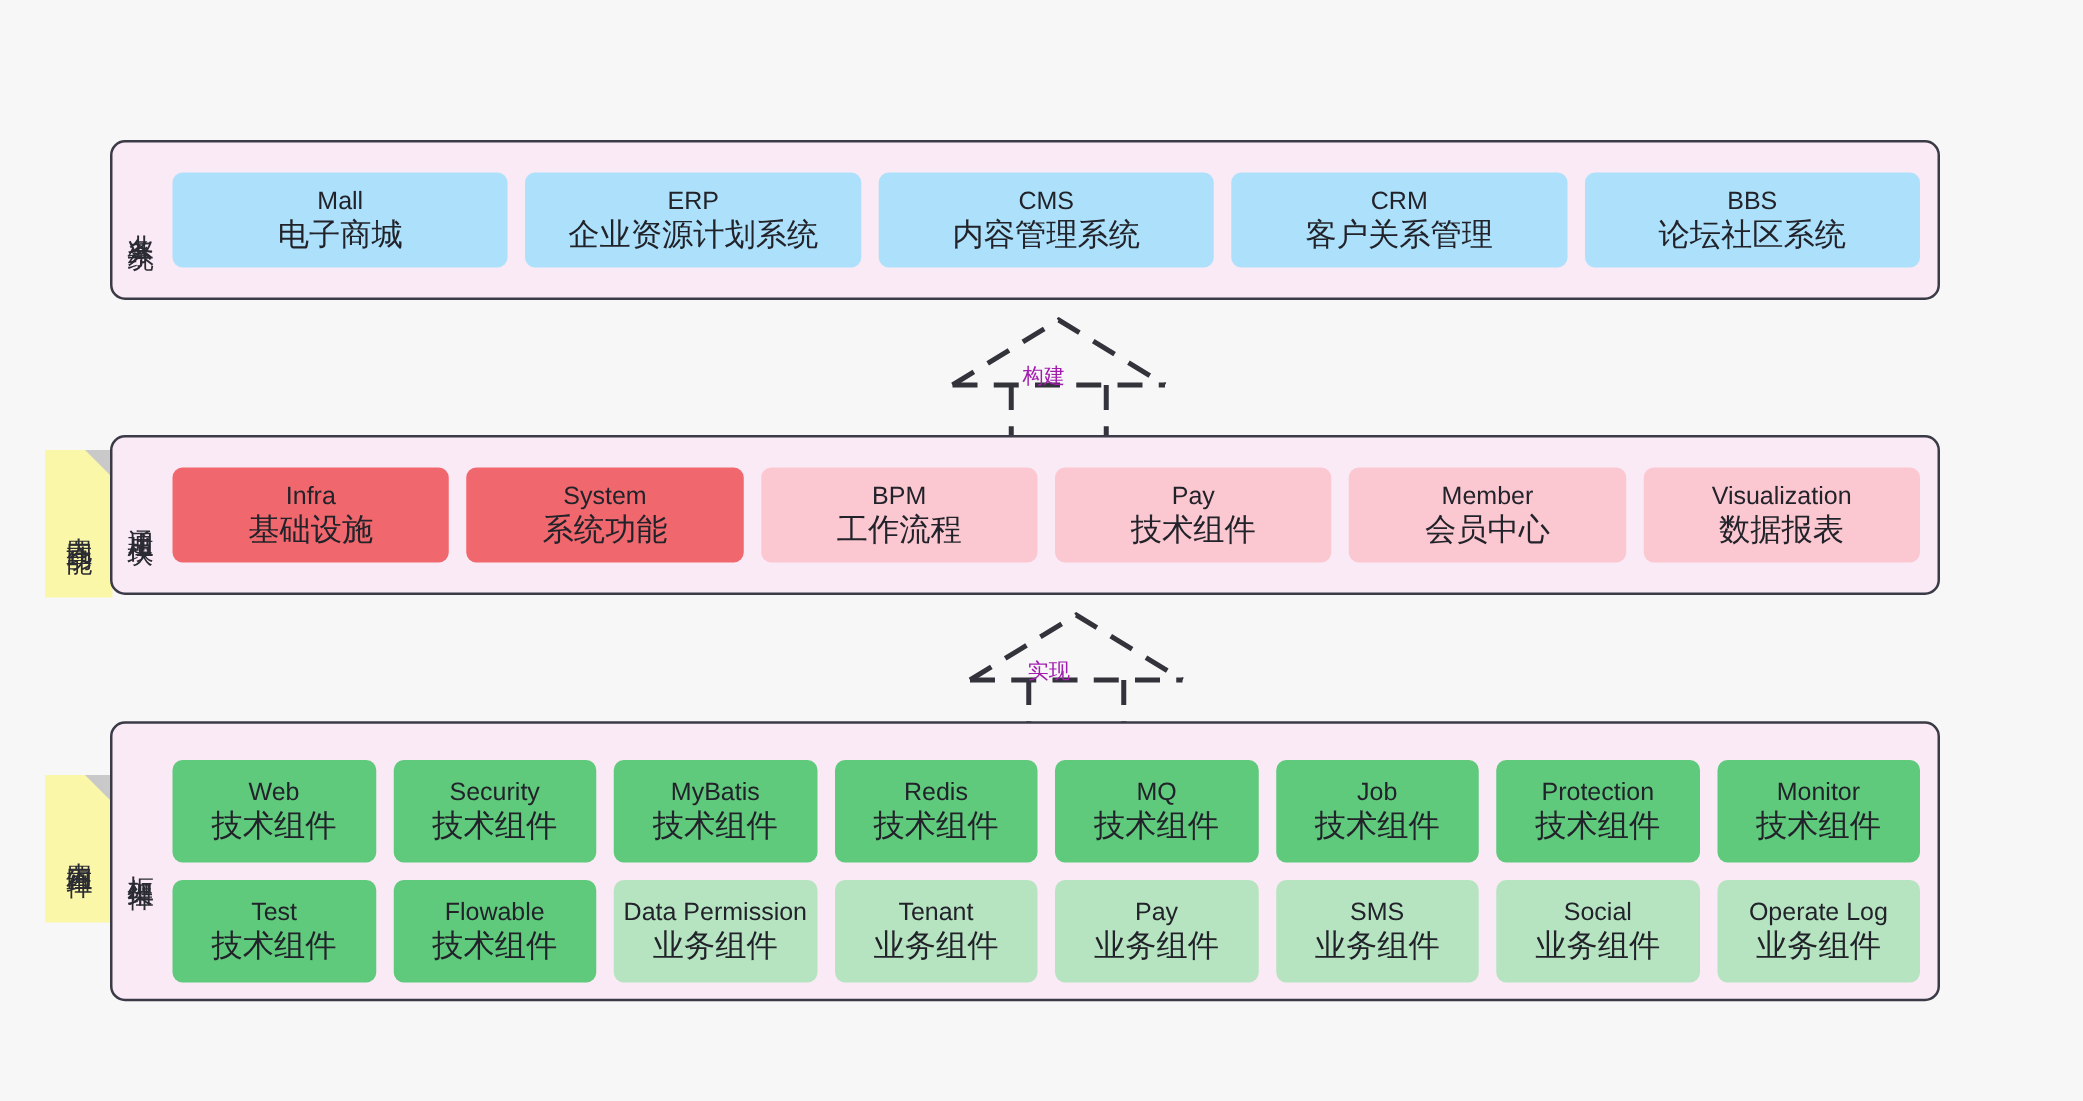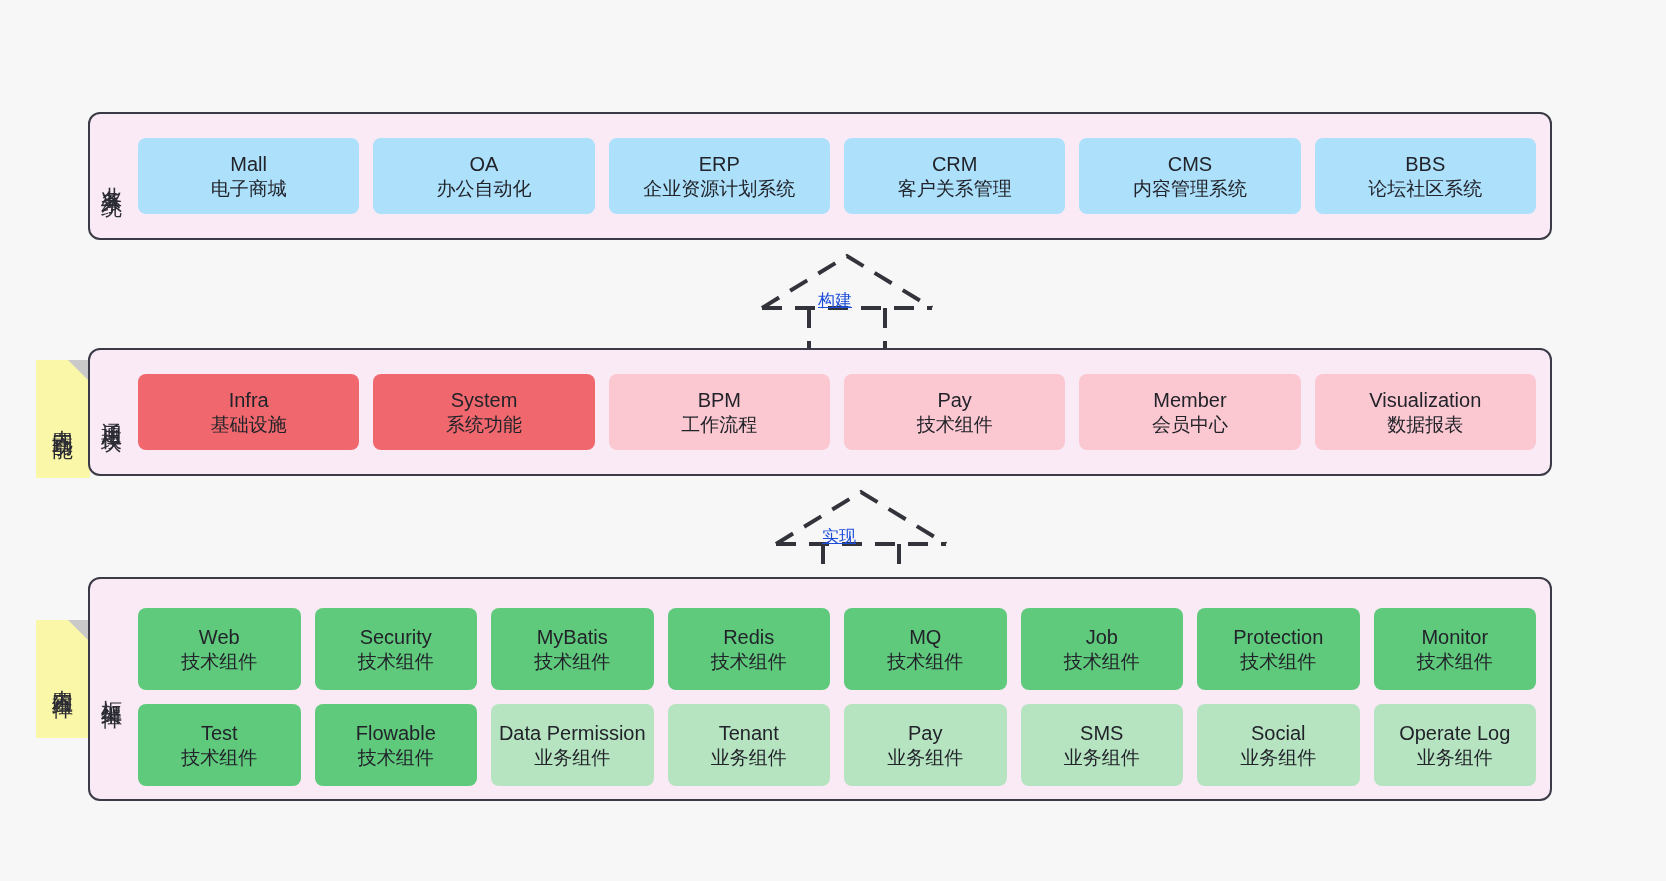"OA" div.cell { html: <div> <span>OA</span> <span>办公自动化</span> </div> -> none }
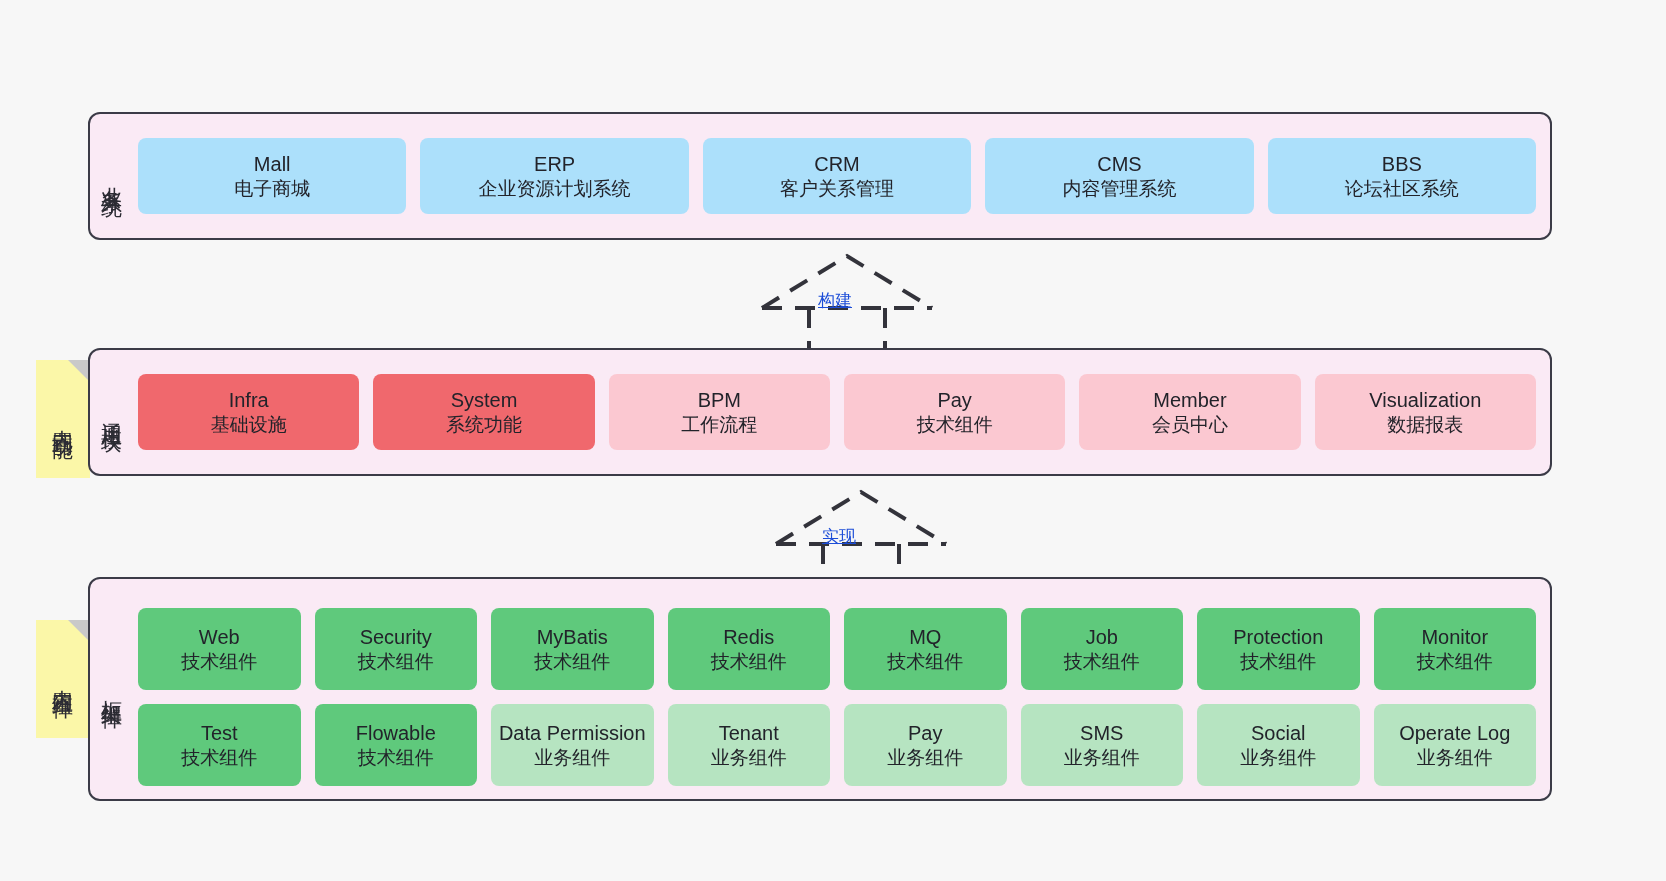"CRM" div.cell { order: before "CMS" -> after "CMS" }
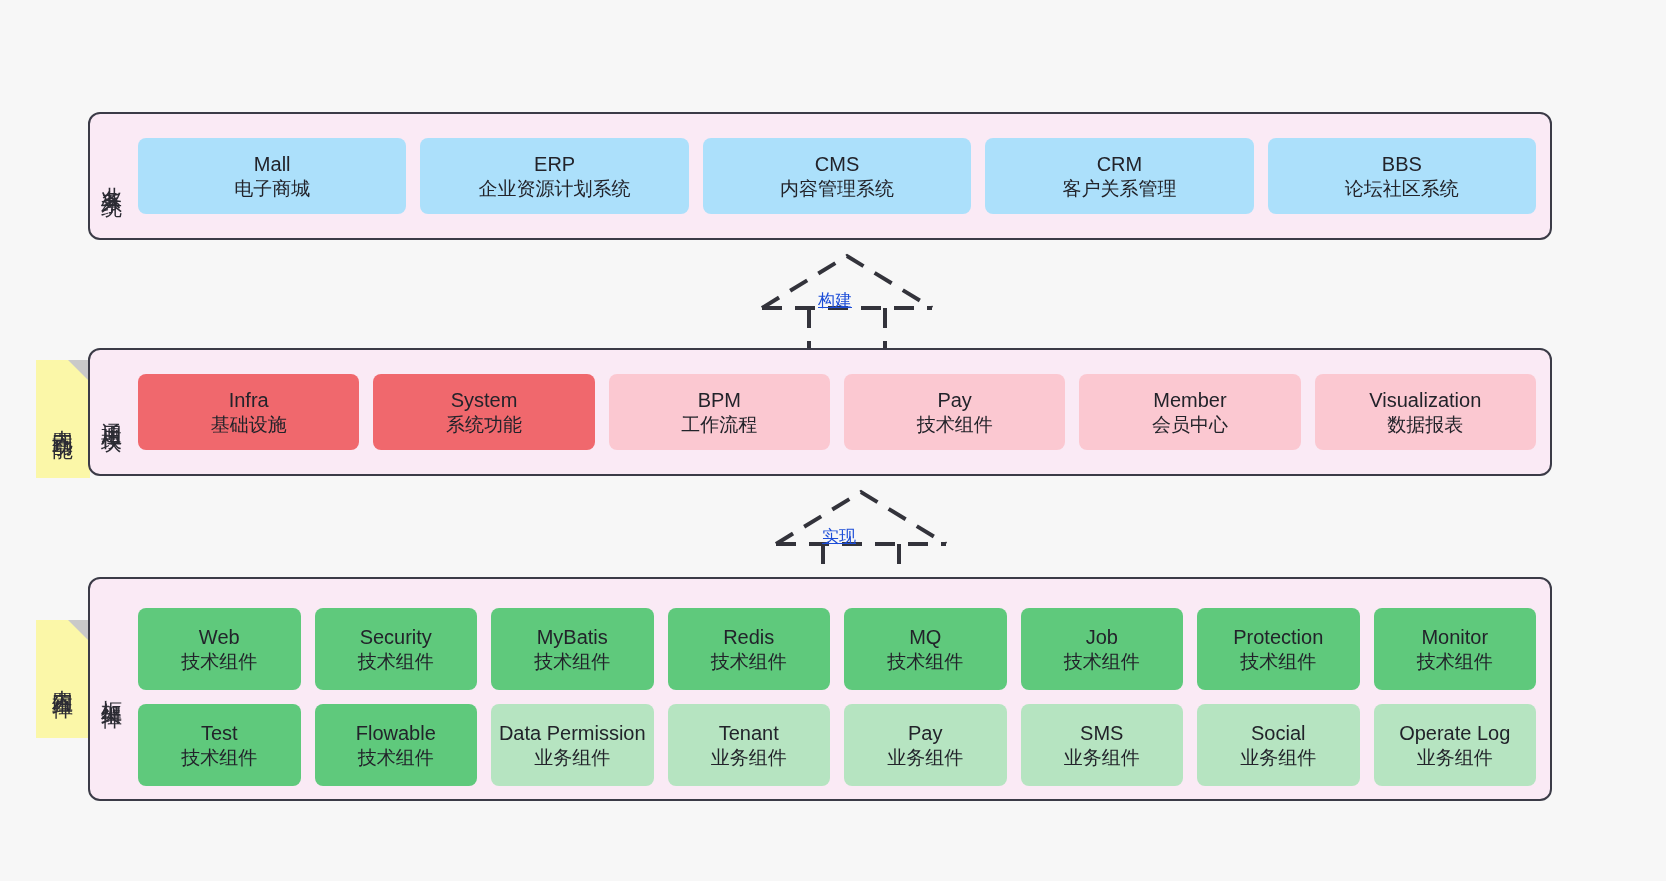"电子商城" .cell .cn { font-size: 19px -> 25px }
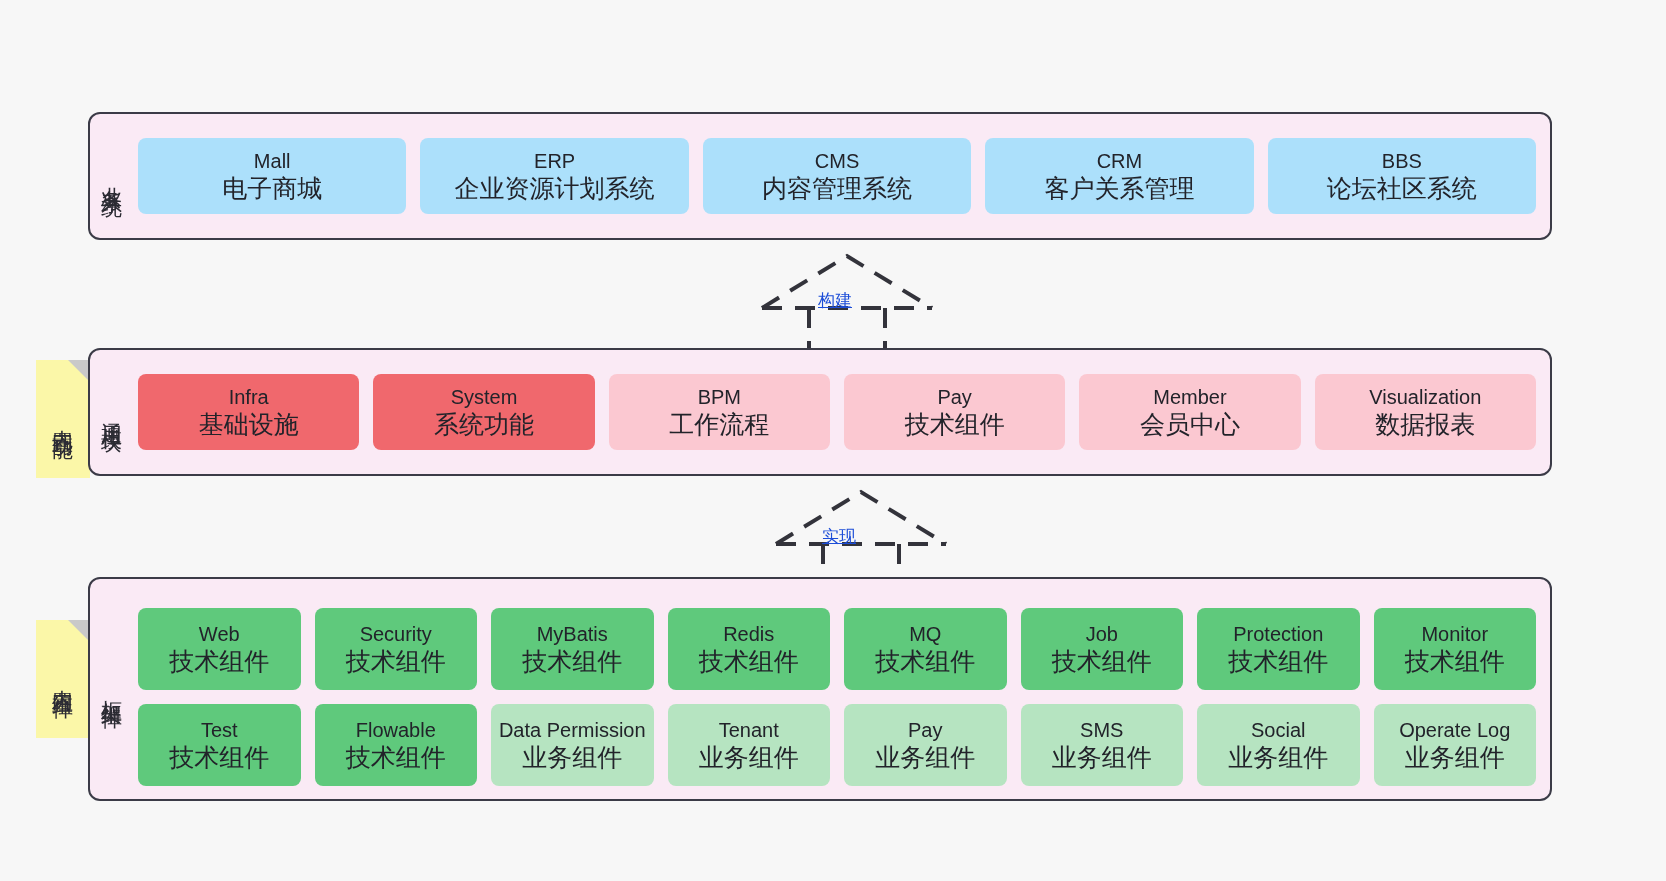"构建" .uml-label { color: #1d4ed8 -> #a21caf; text-decoration: underline -> none }
